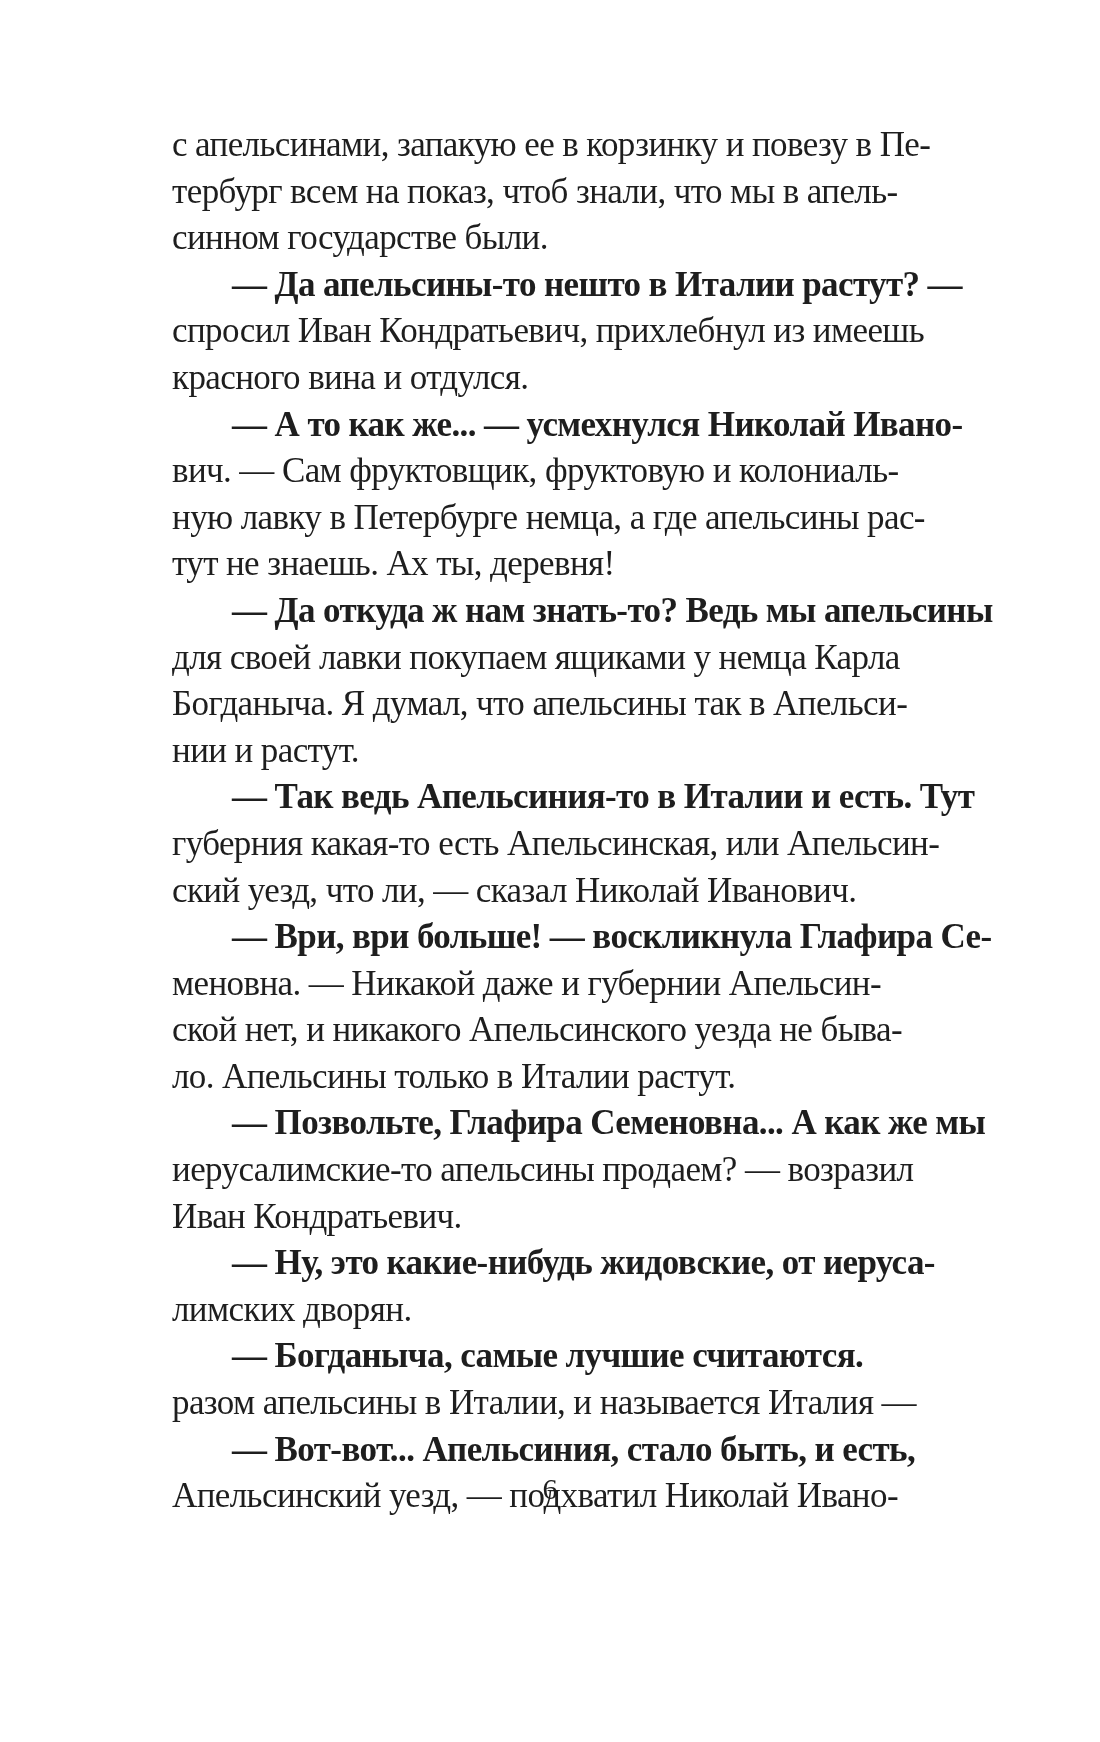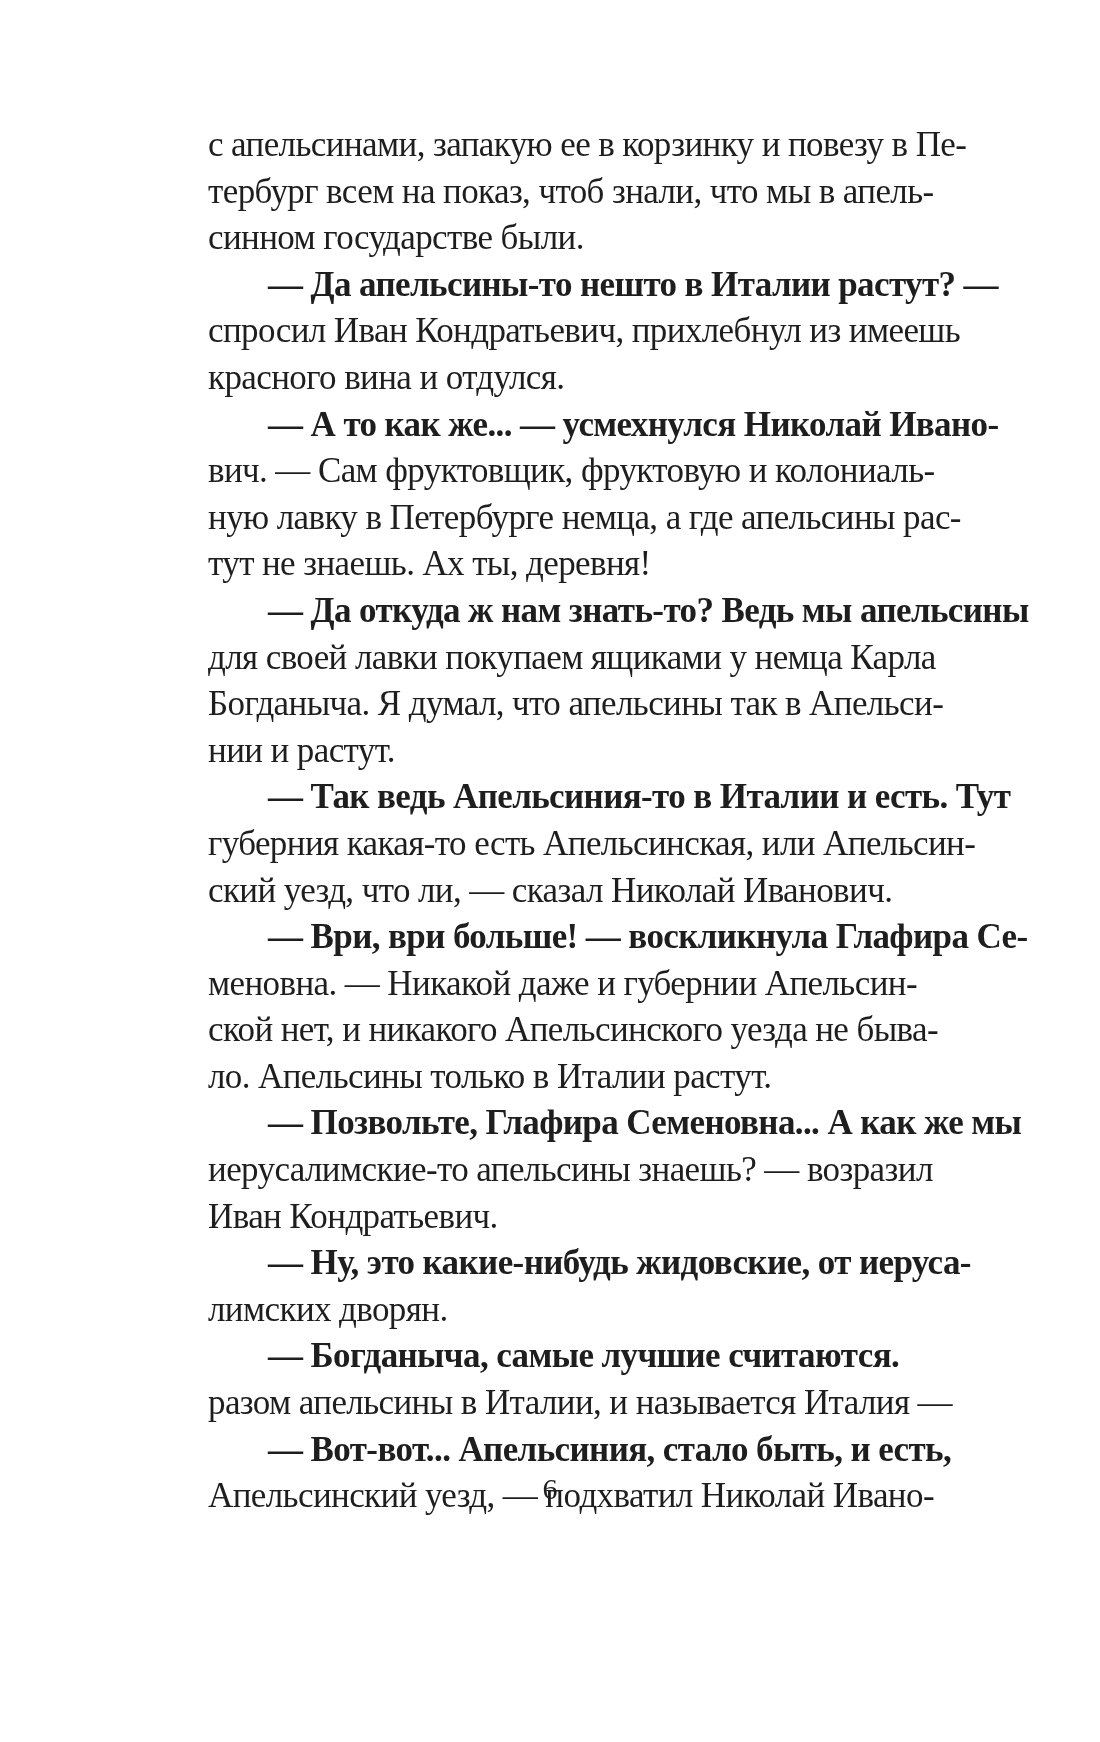"с апельсинами, запакую ее в" .page { margin-left: 36px -> none }
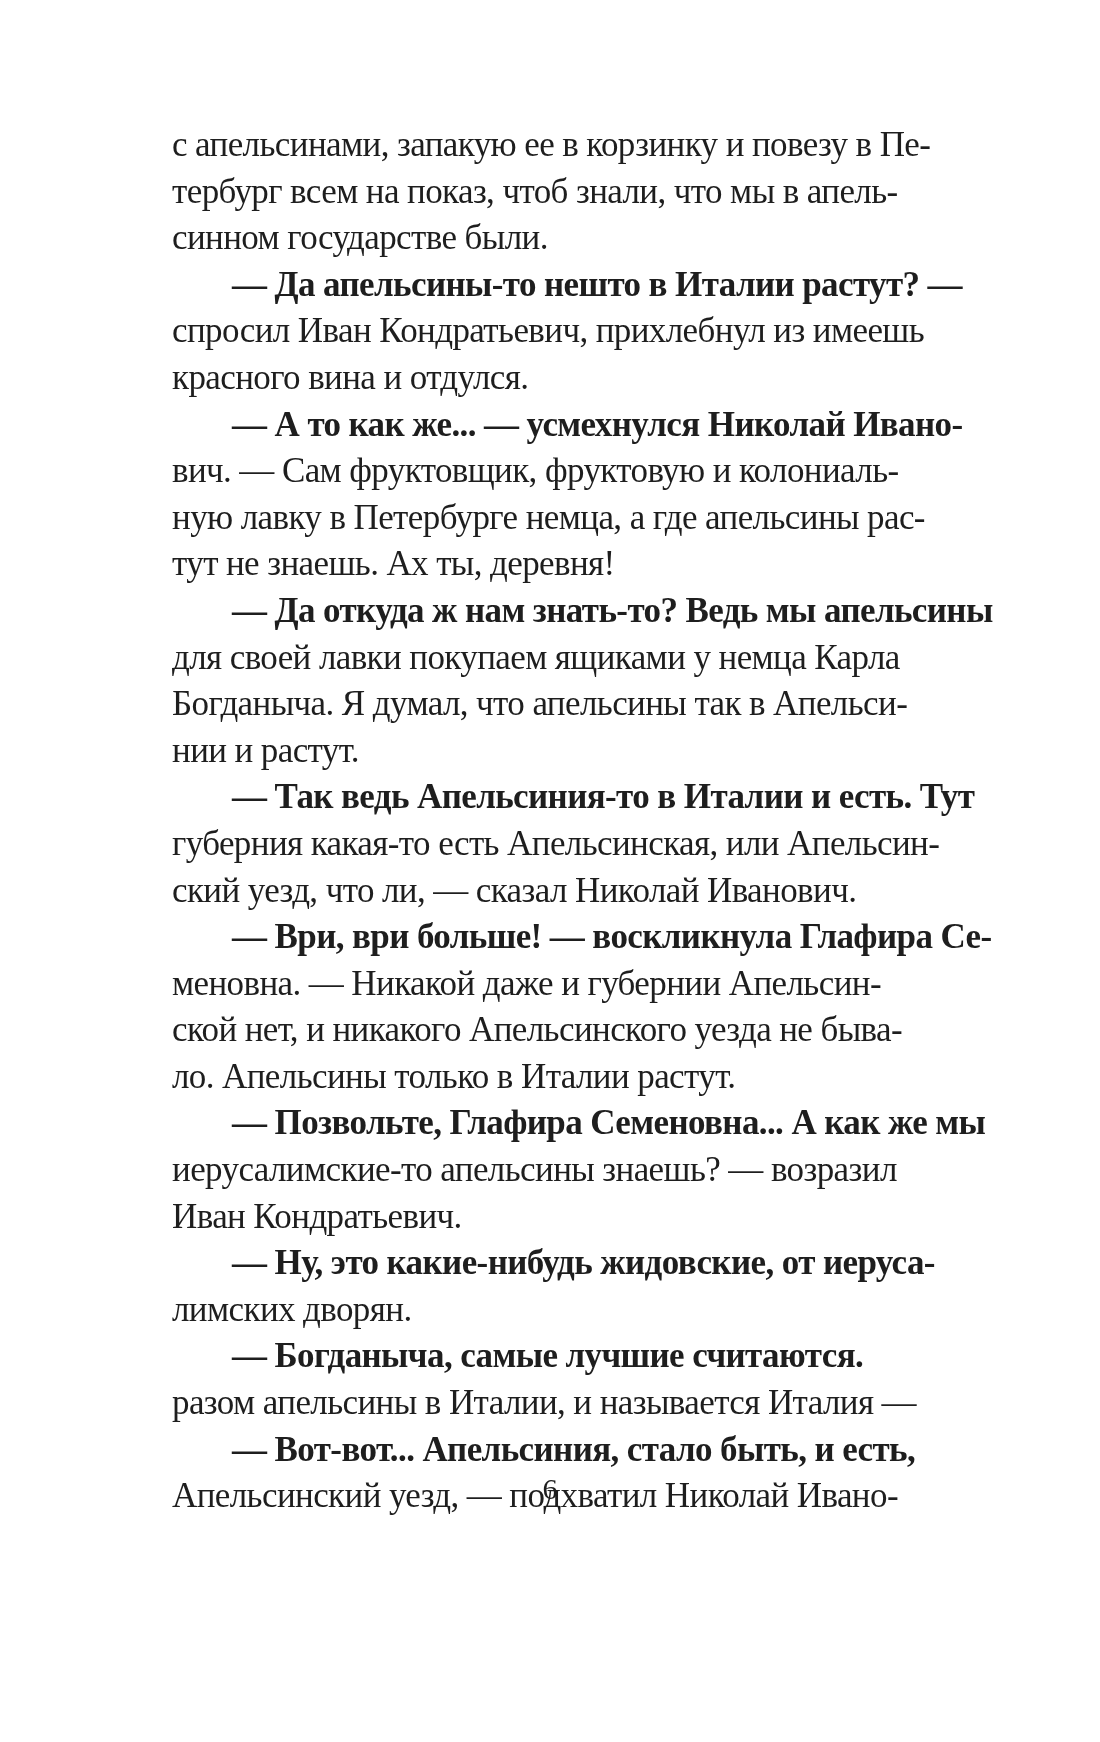"иерусалимские-то апельсины знаешь? —" span.line { text: знаешь -> продаем }
